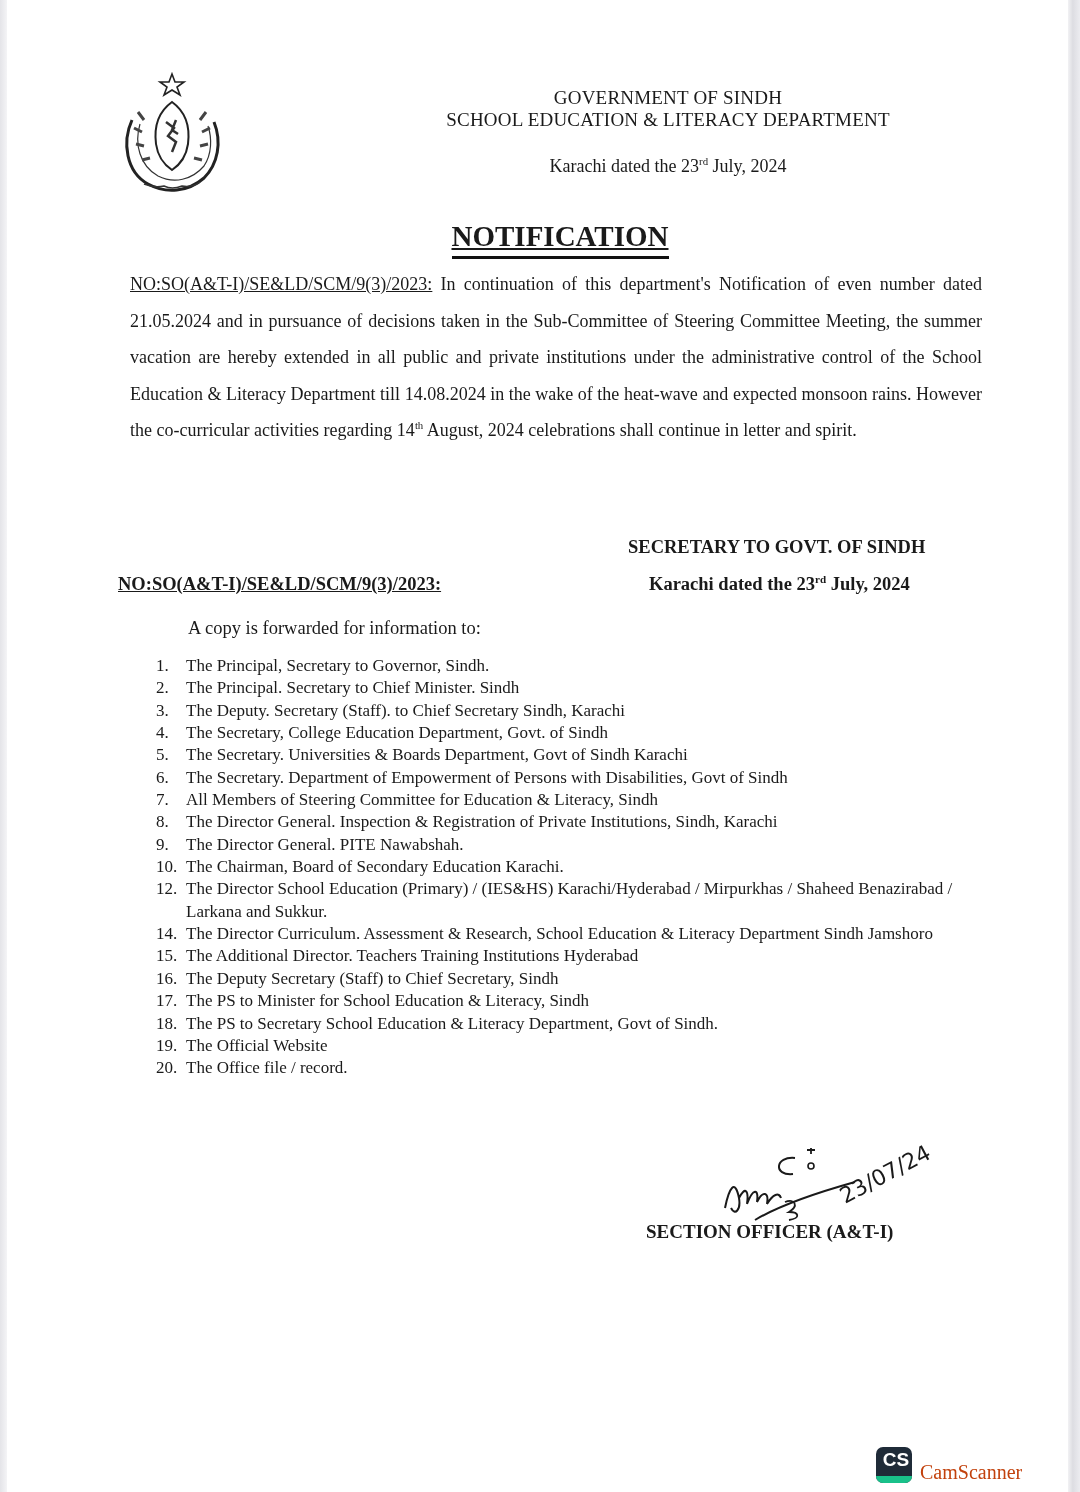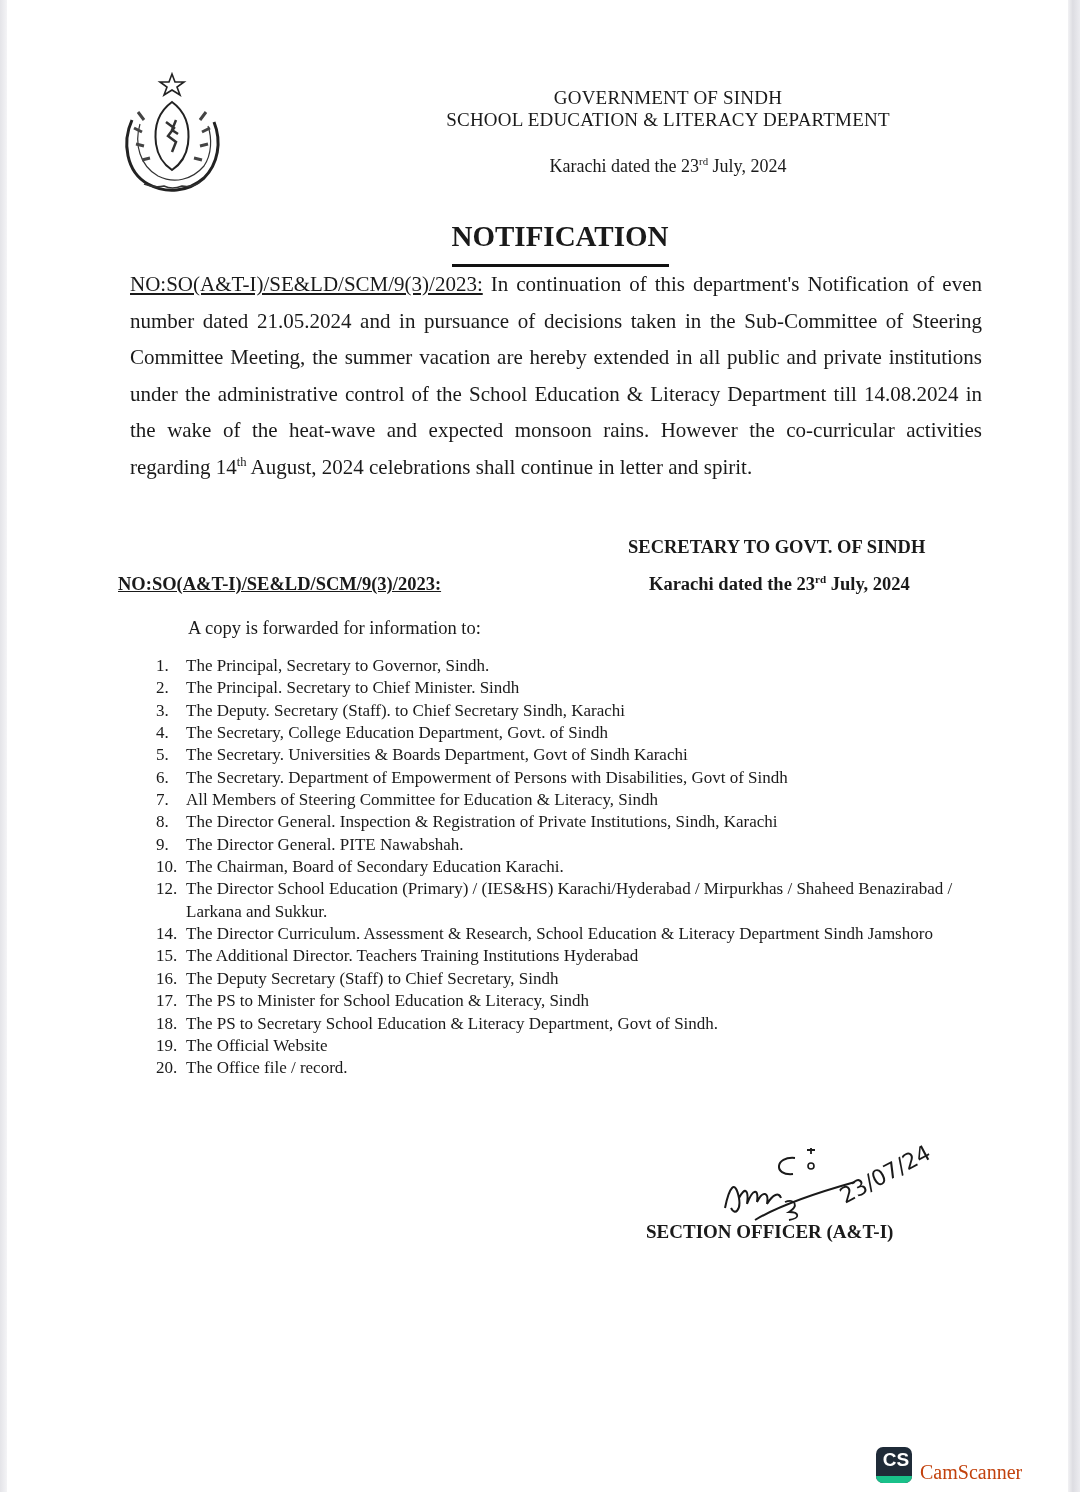"NOTIFICATION" .title span { padding-bottom: 12px -> 4px; text-decoration: none -> underline }
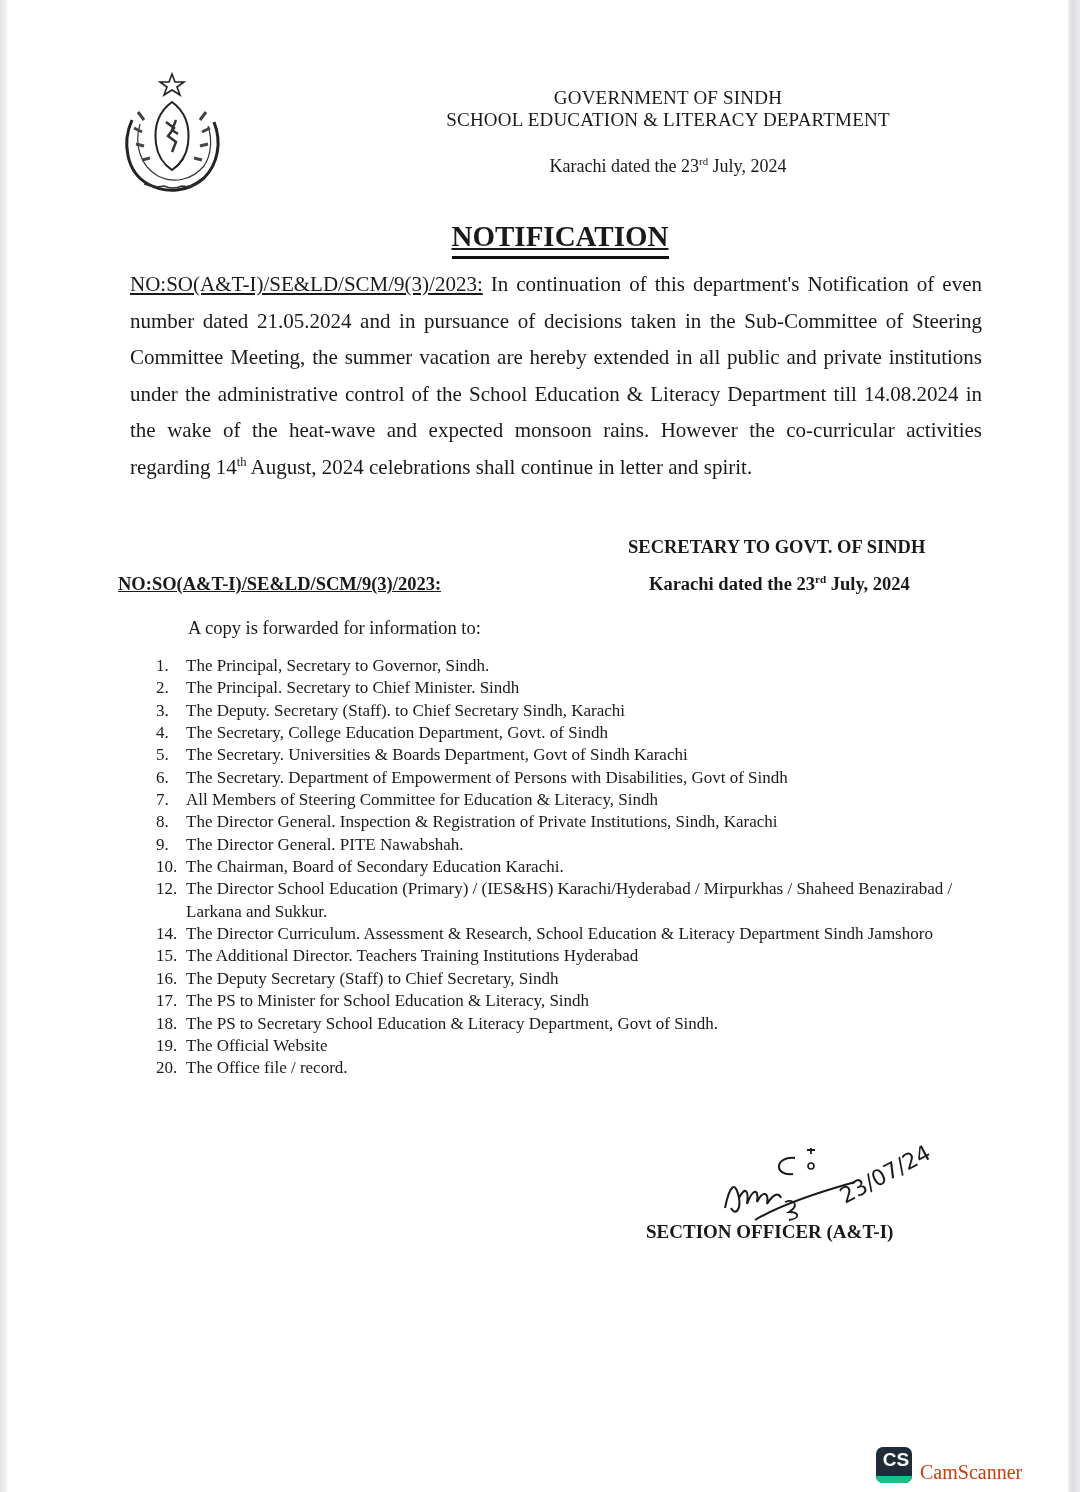"NO:SO(A&T-I)/SE&LD/SCM/9(3)/2023: In" .body-para { font-size: 21px -> 18px }
